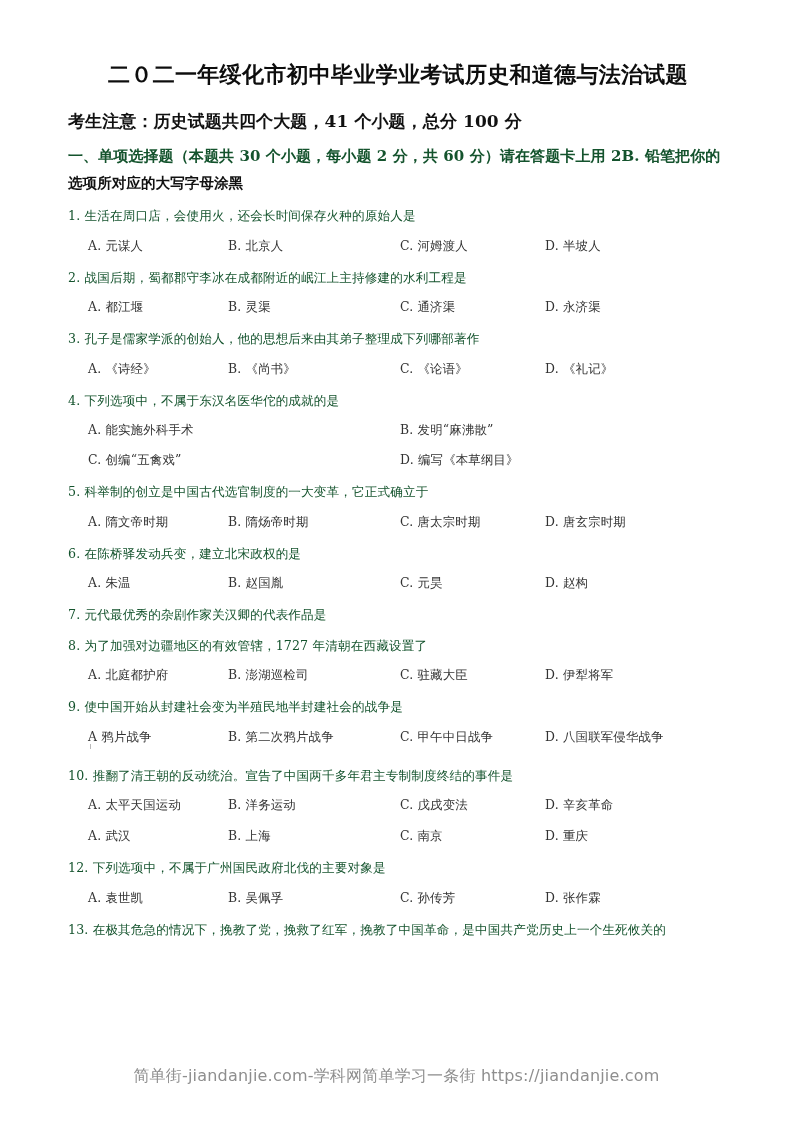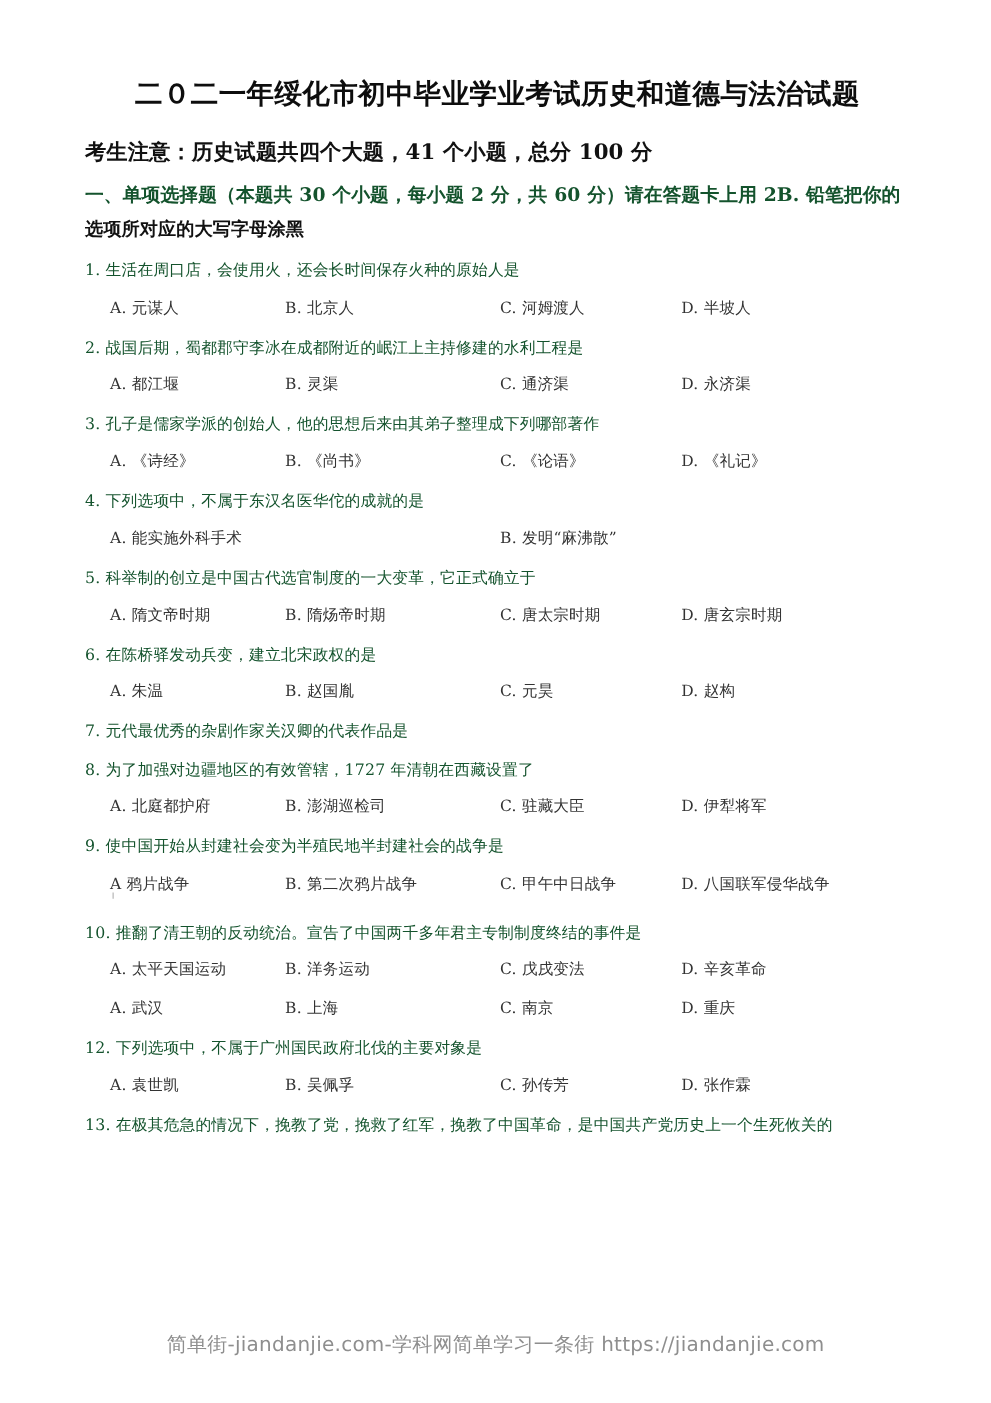"C. 创编“五禽戏”" div.opt-row2 { html: none -> <div> <span>C. 创编“五禽戏”</span> <span>D. 编写《本草纲目》</span> </div> }
